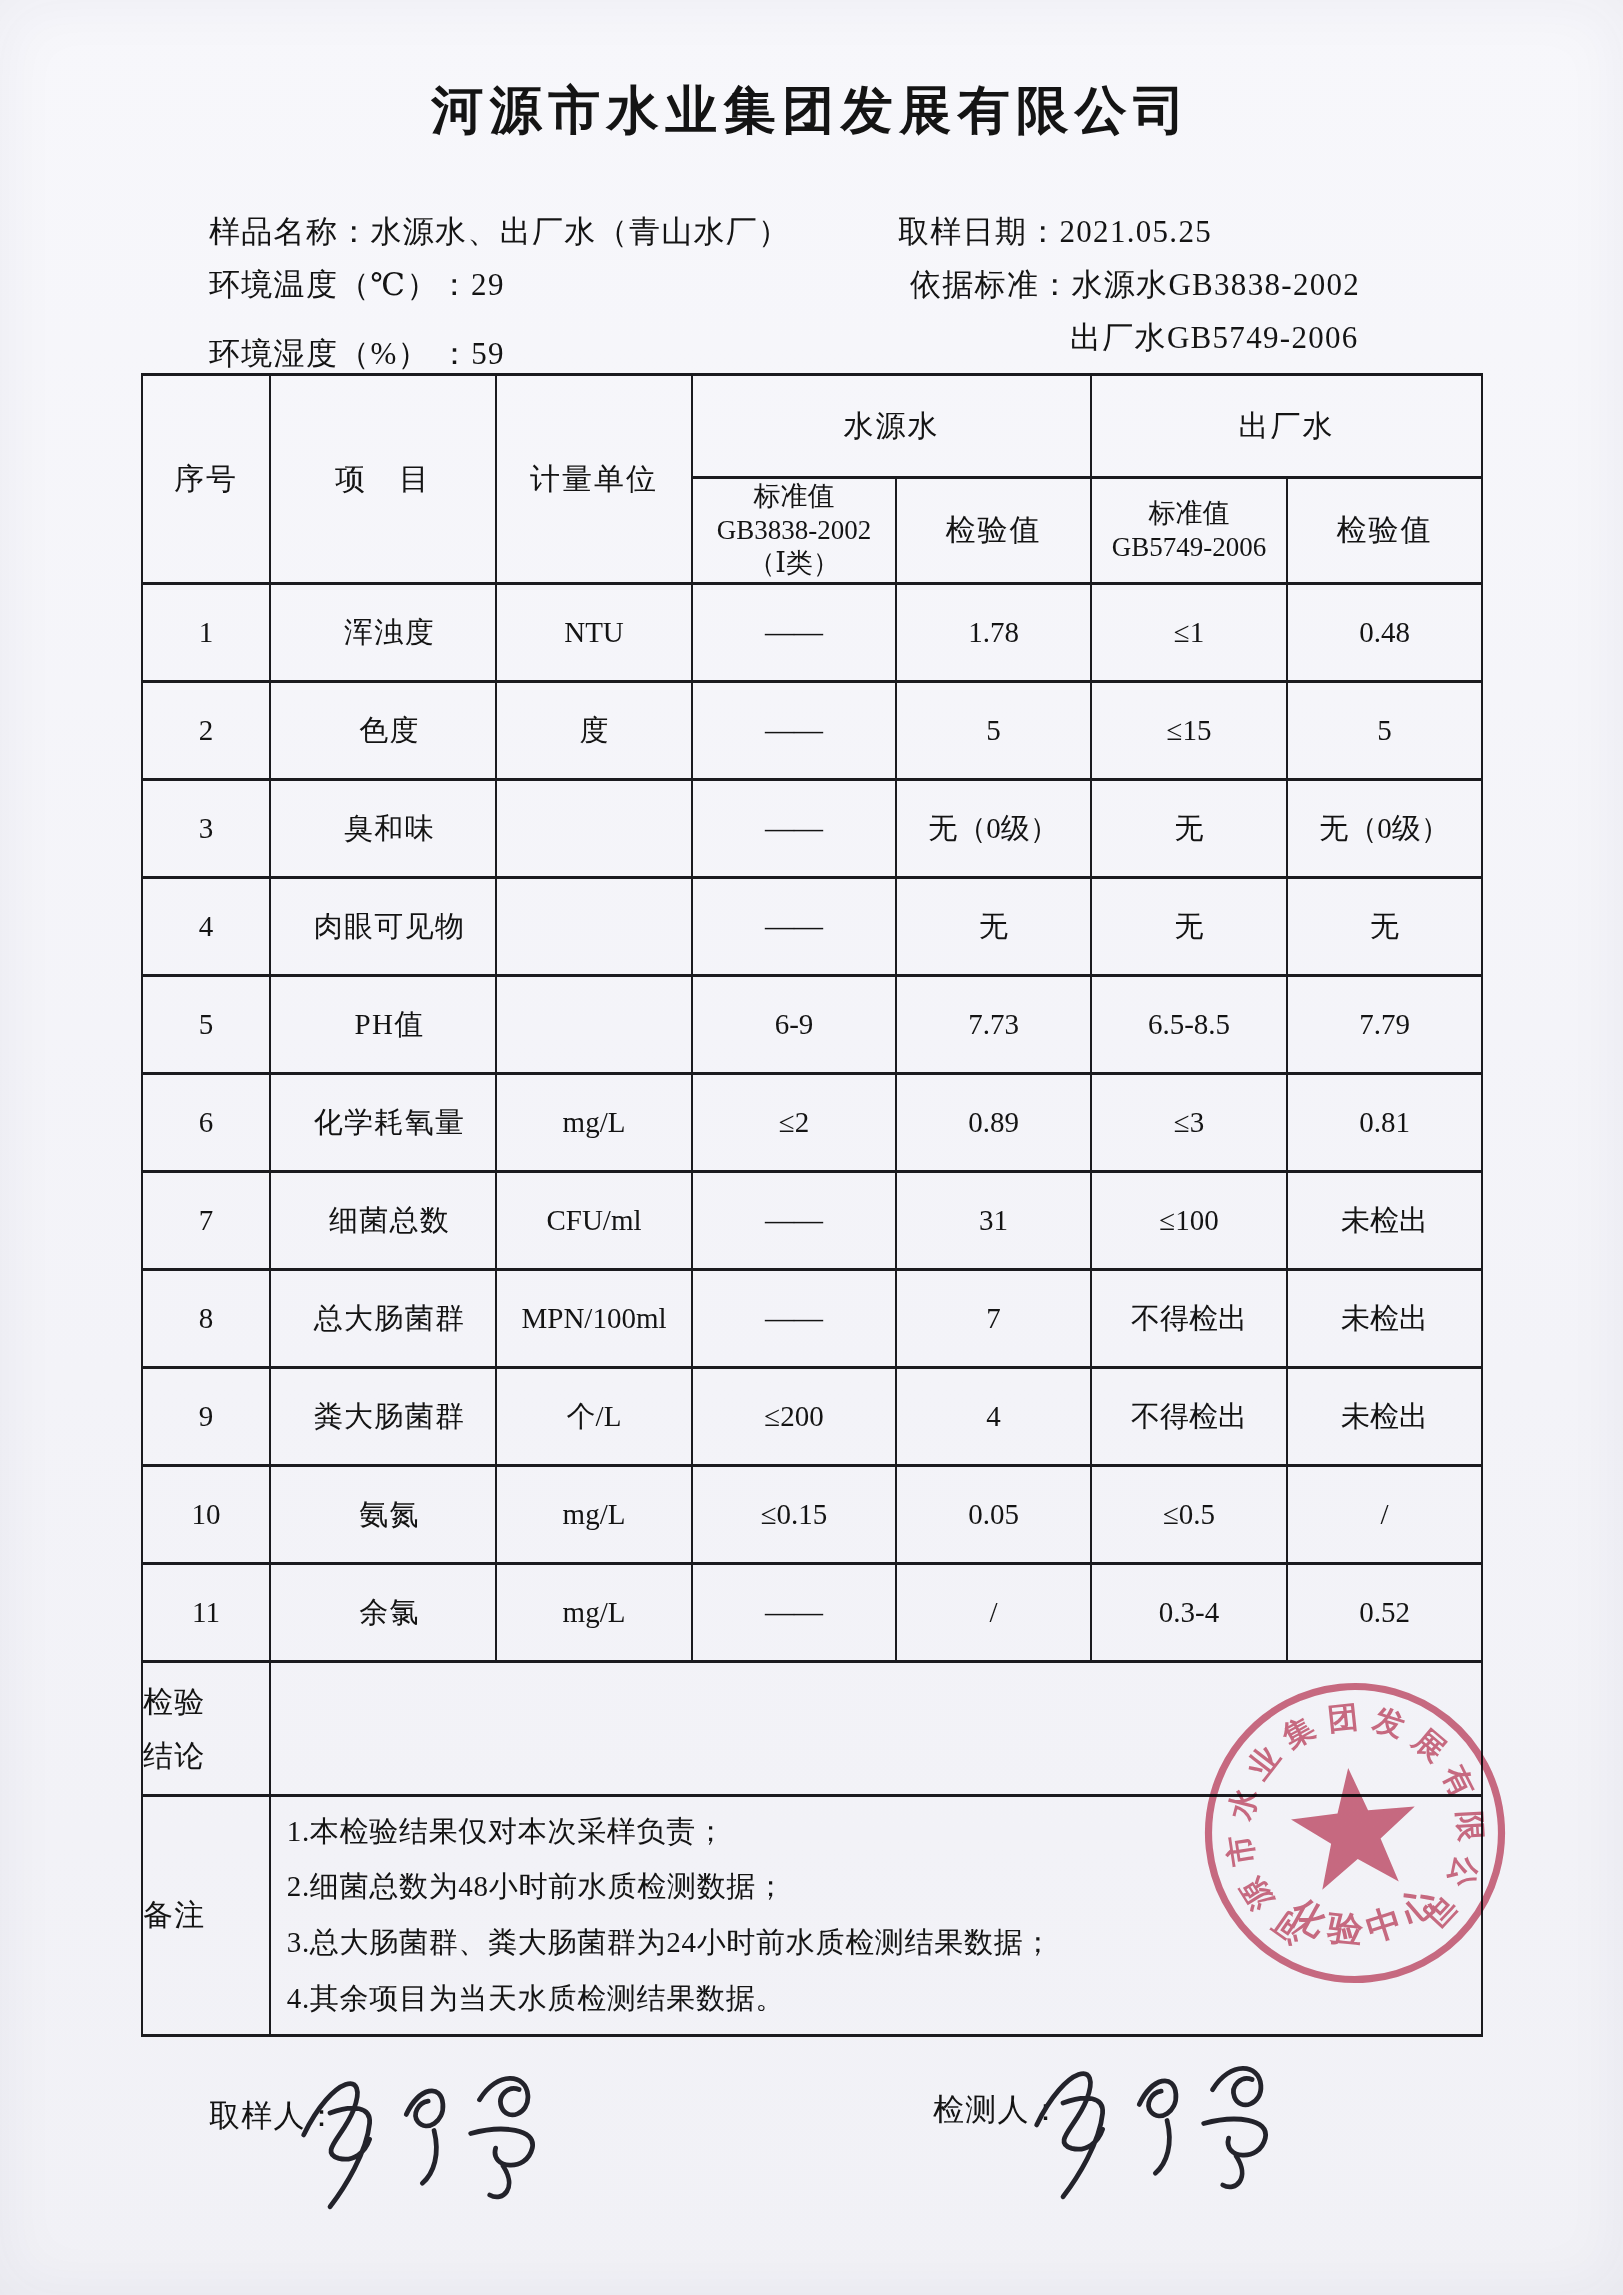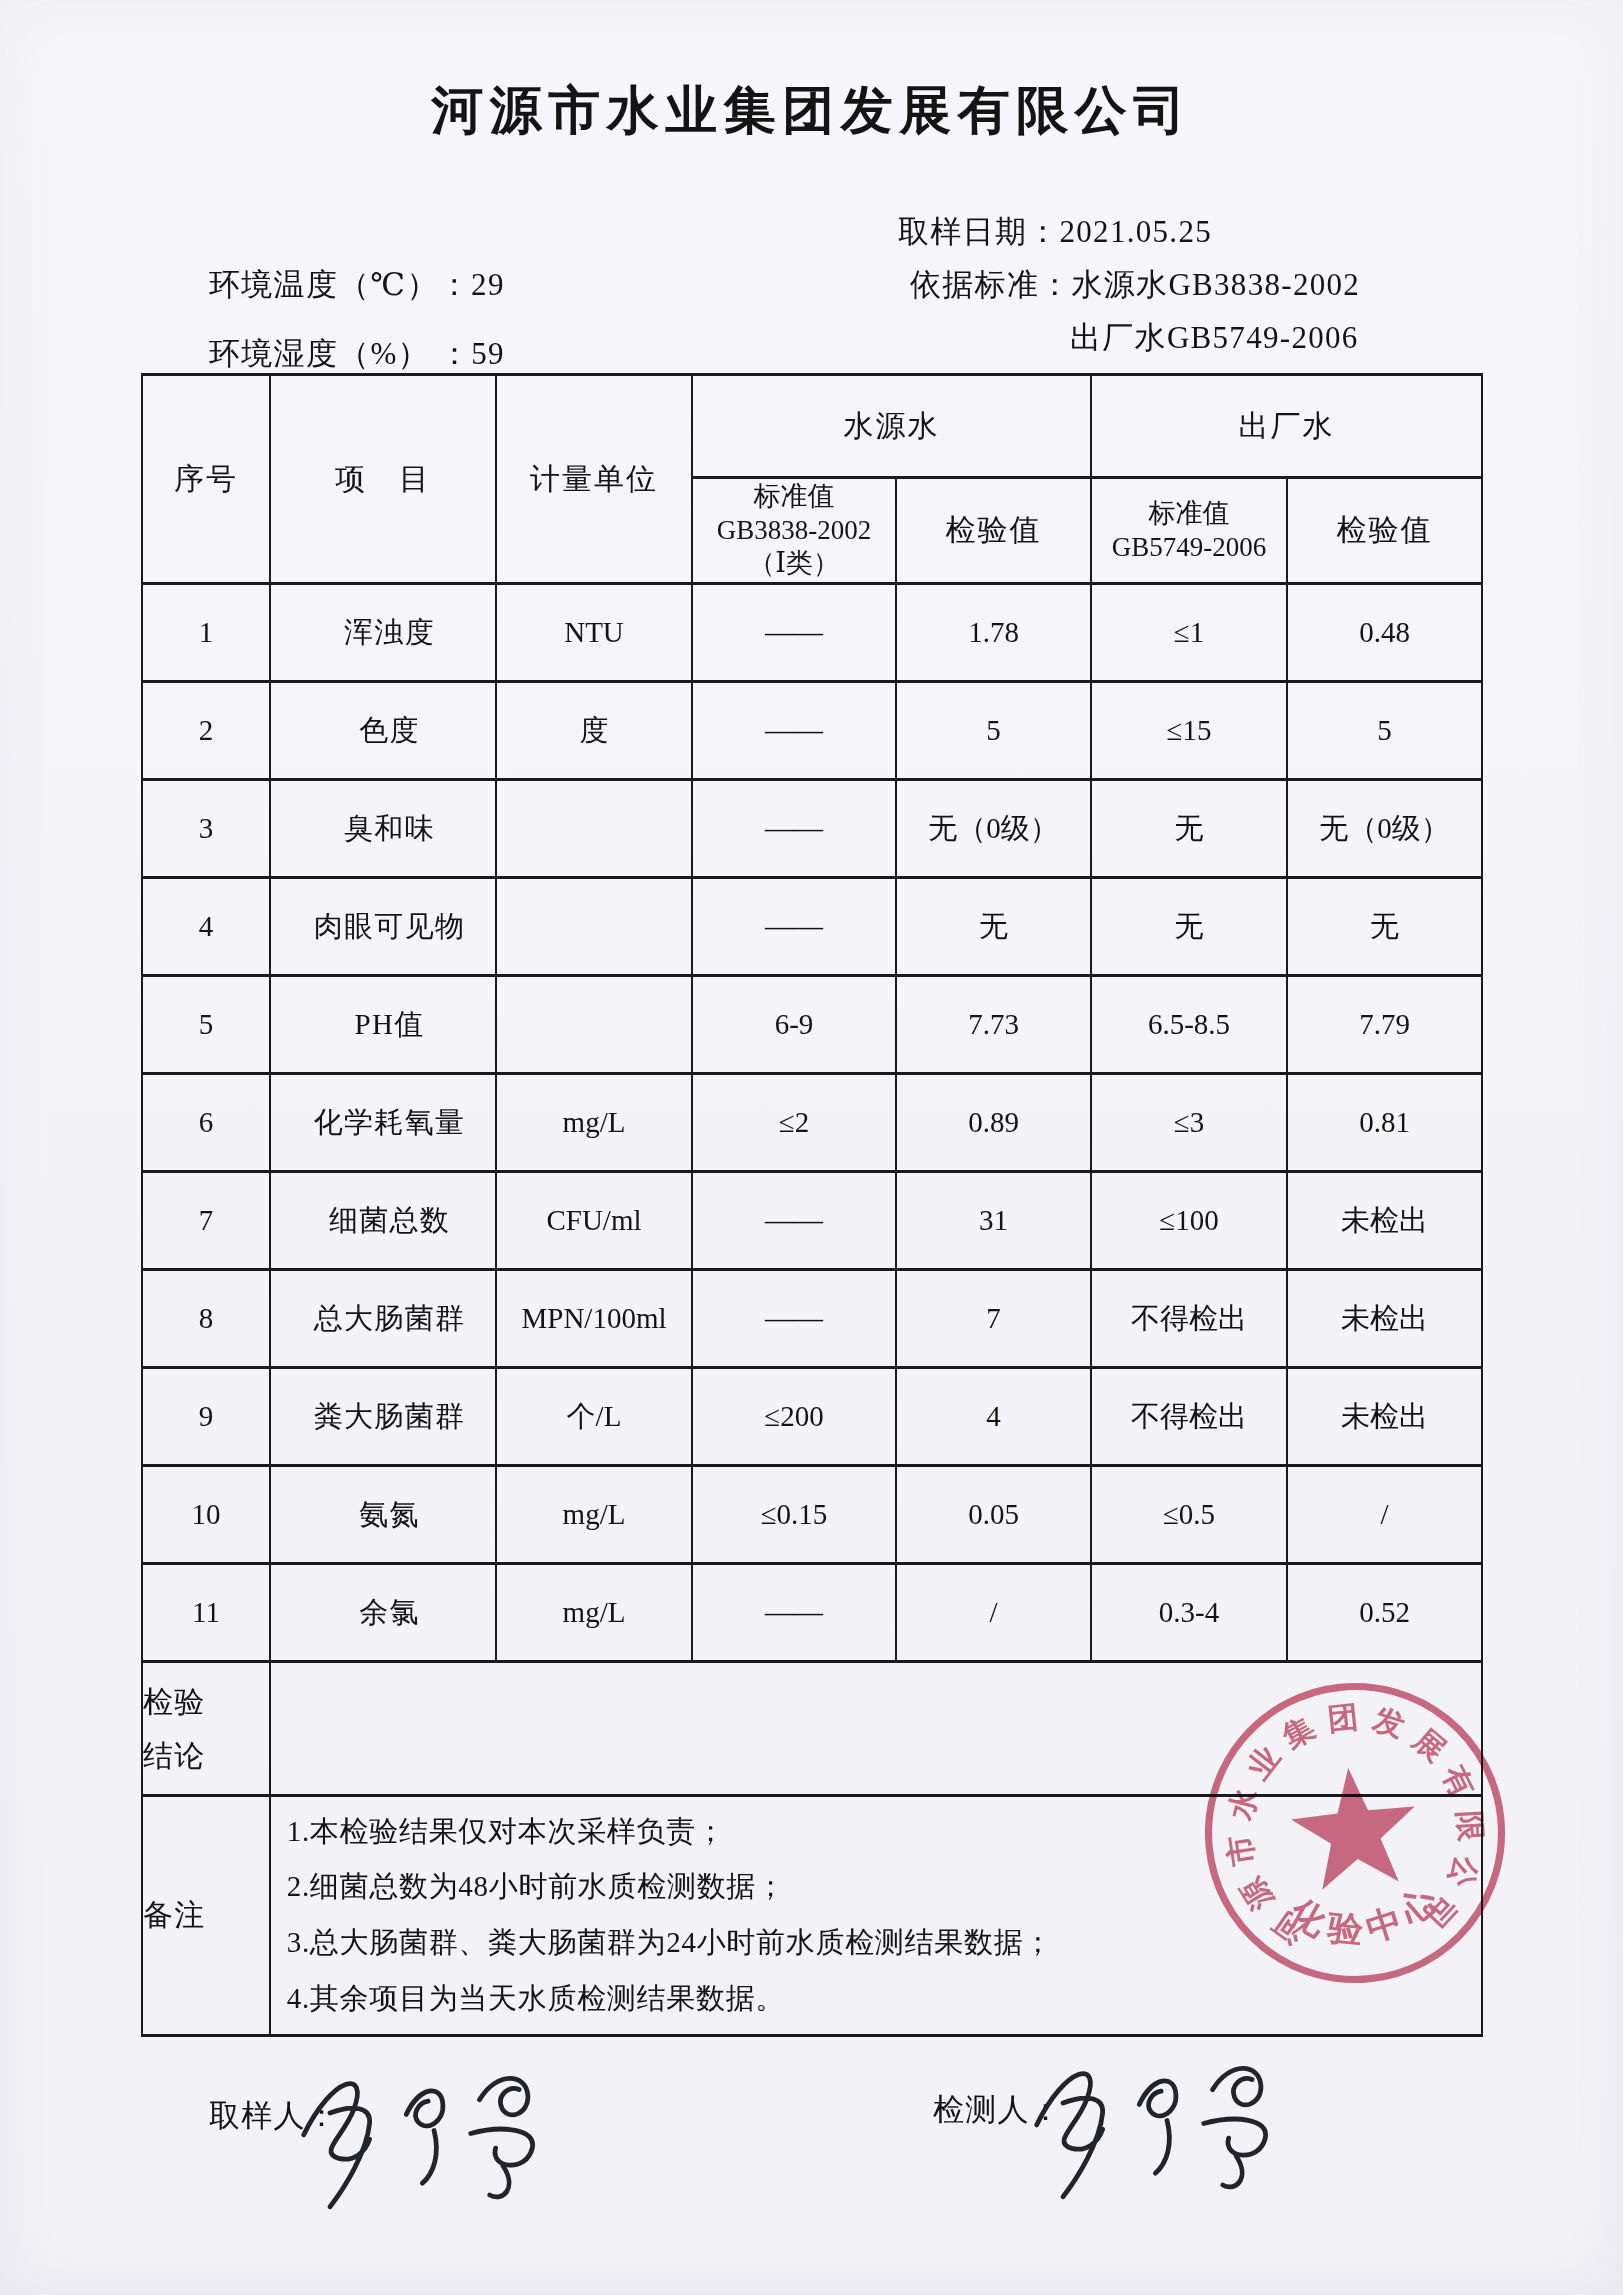"样品名称：水源水、出厂水（青山水厂）" div.info-item { html: none -> <div> <span>样品名称：</span><span>水源水、出厂水（青山水厂）</span> </div> }
